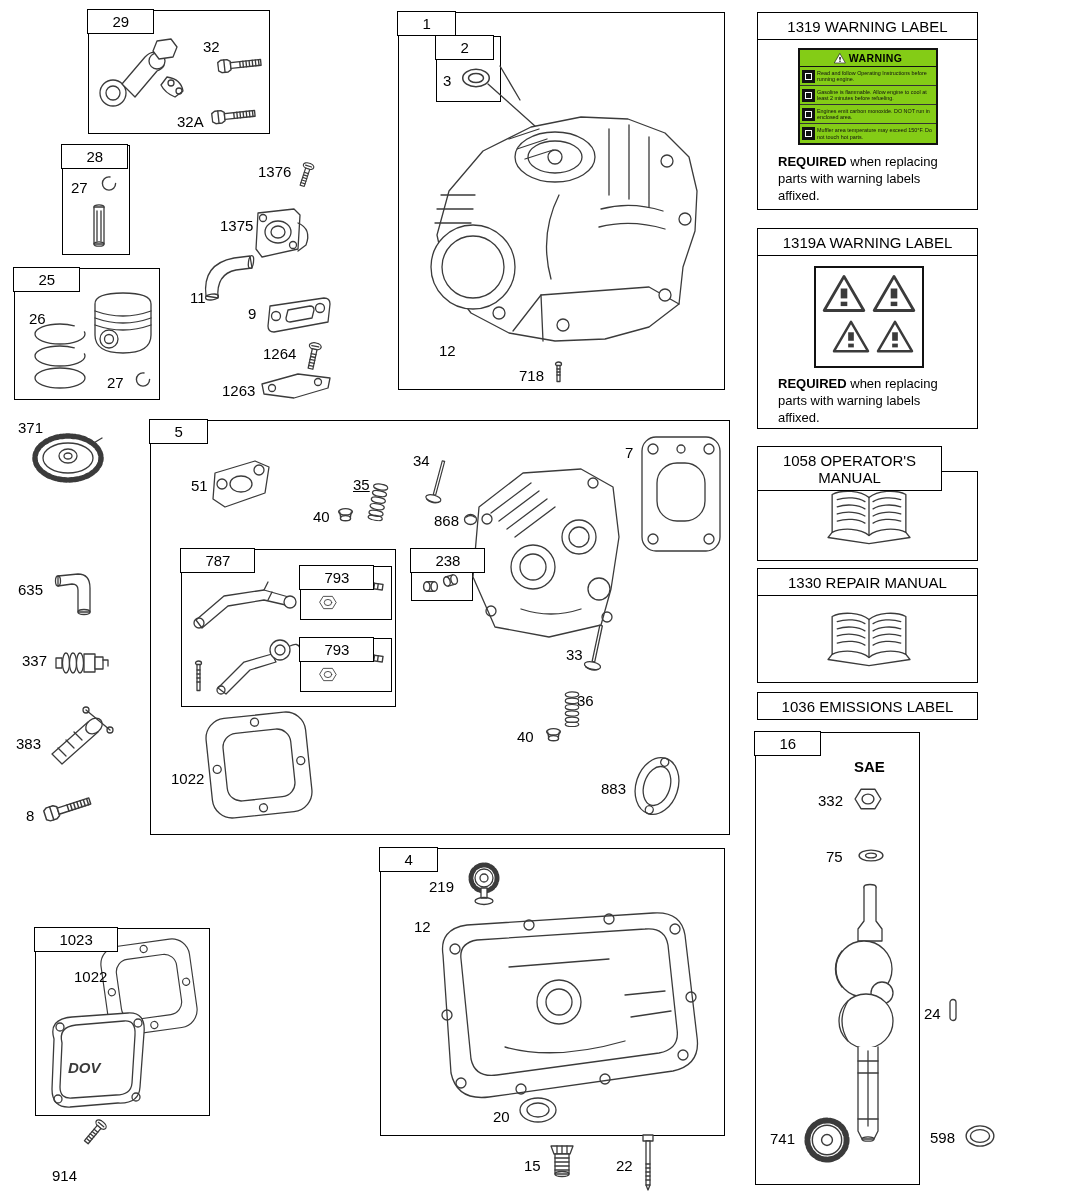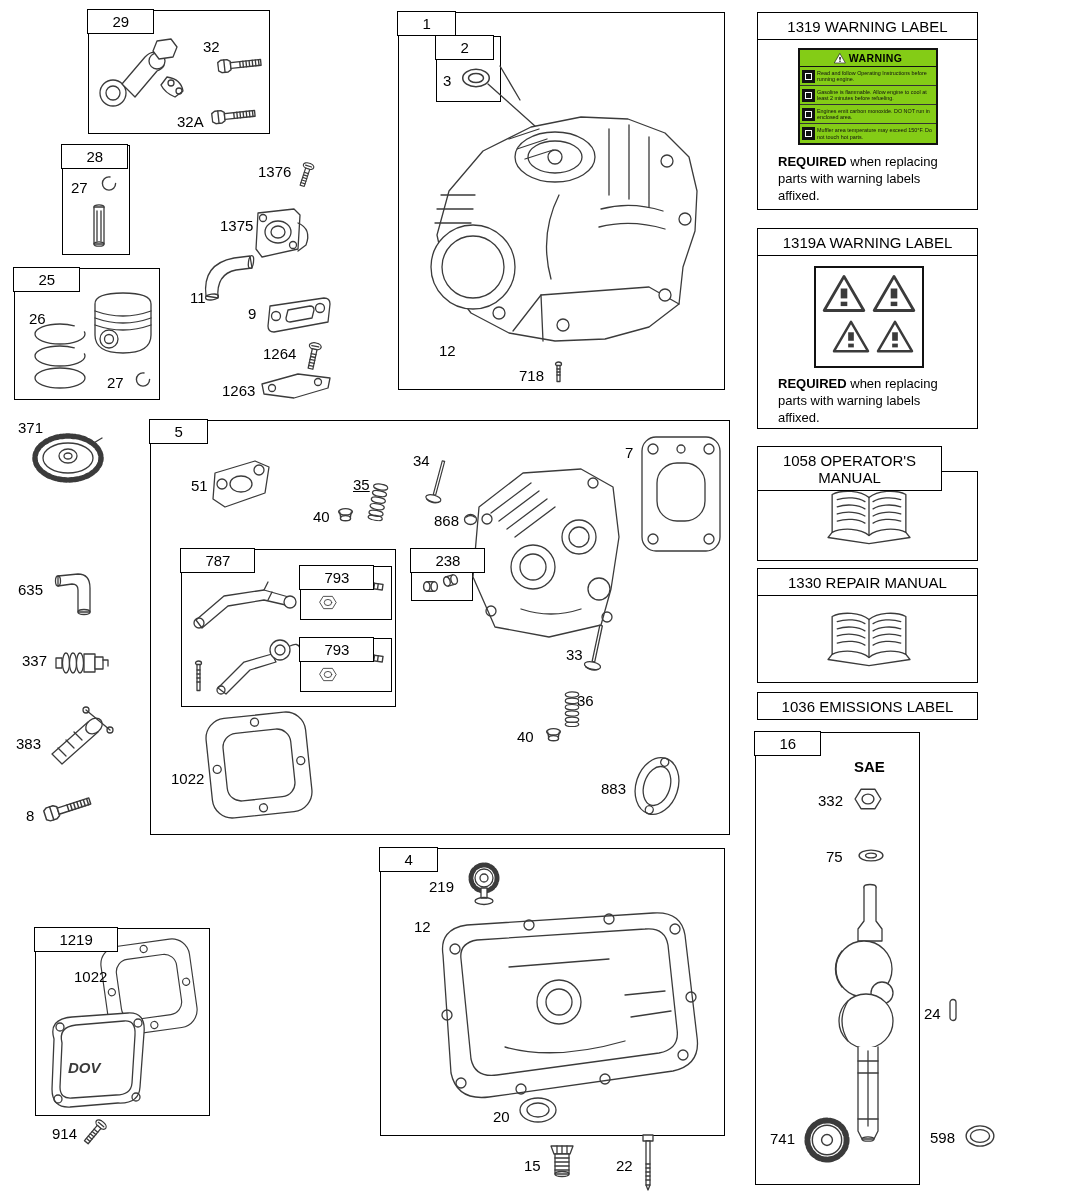"1219" div.tag { text: 1219 -> 1023 }
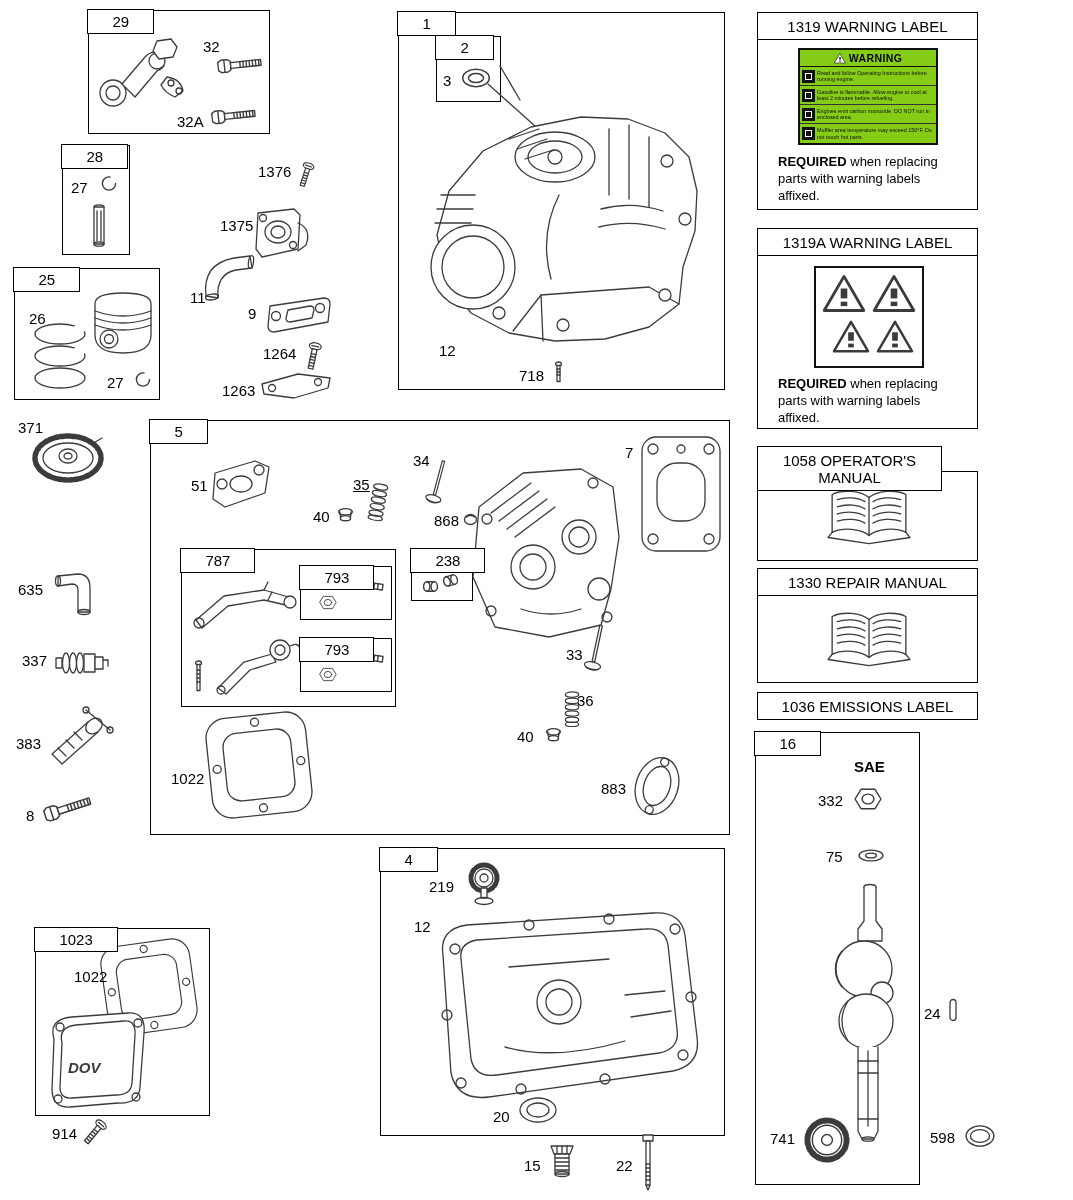"914" div.lbl { top: 1126px -> 1168px }
